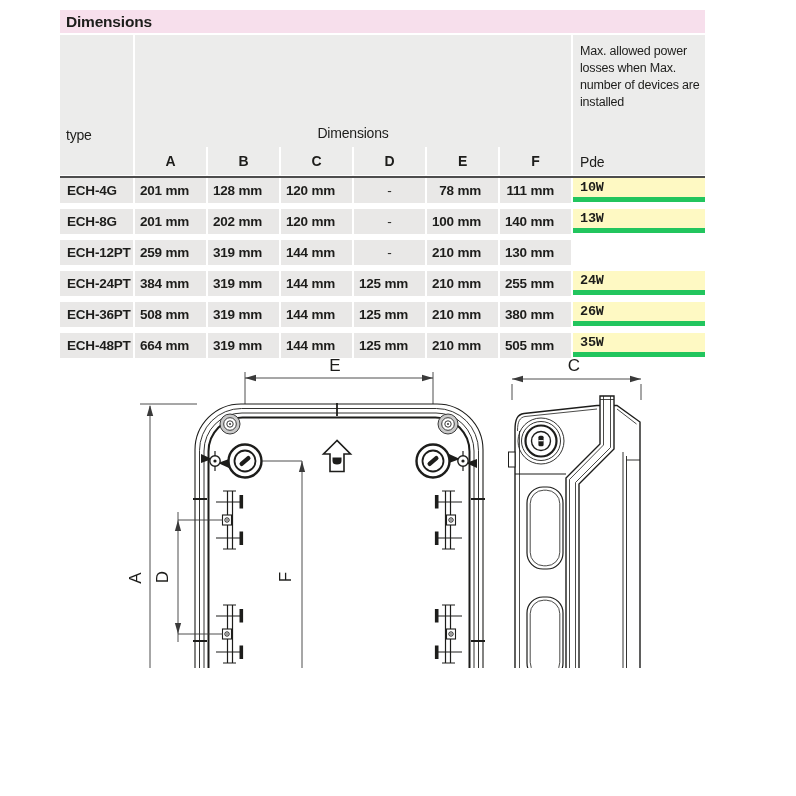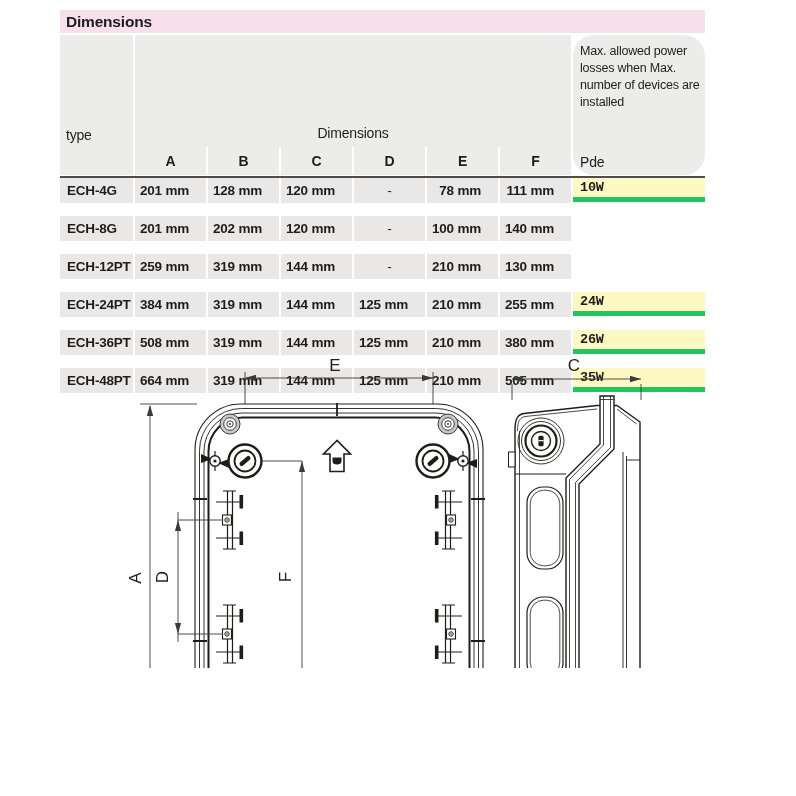"Max. allowed power losses when" .th-power { border-radius: 21px -> none }
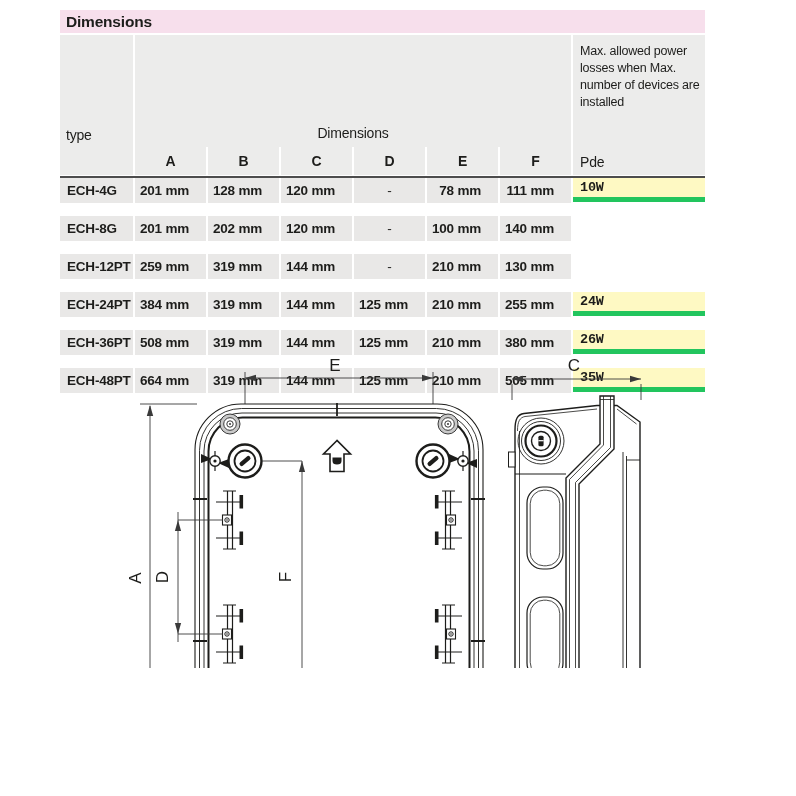"ECH-4G" .tbody { gap: 13px -> 6px }
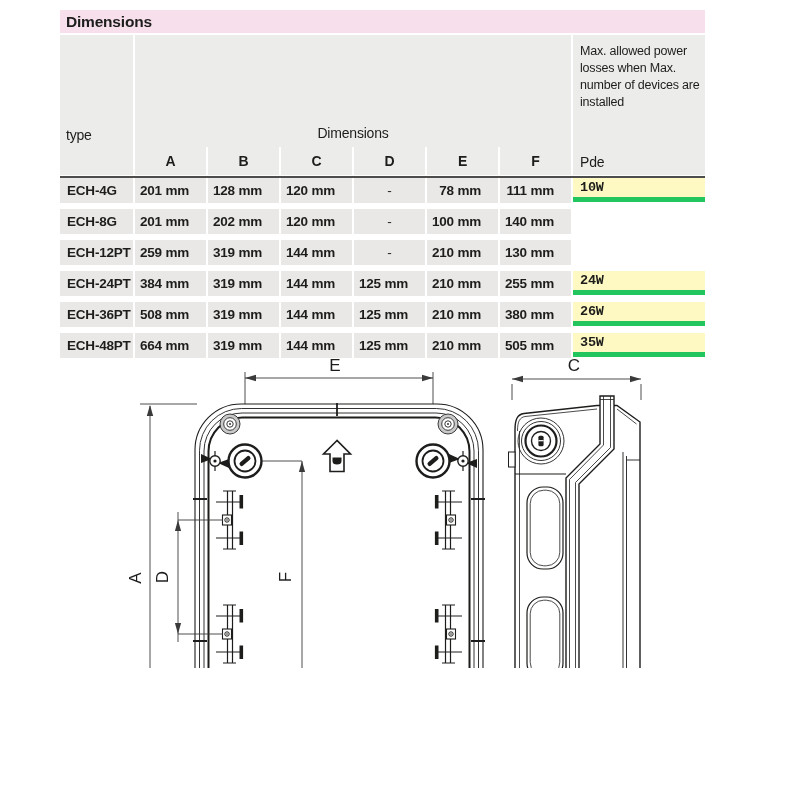"13W" div.td { html: none -> <div>13W</div> }
